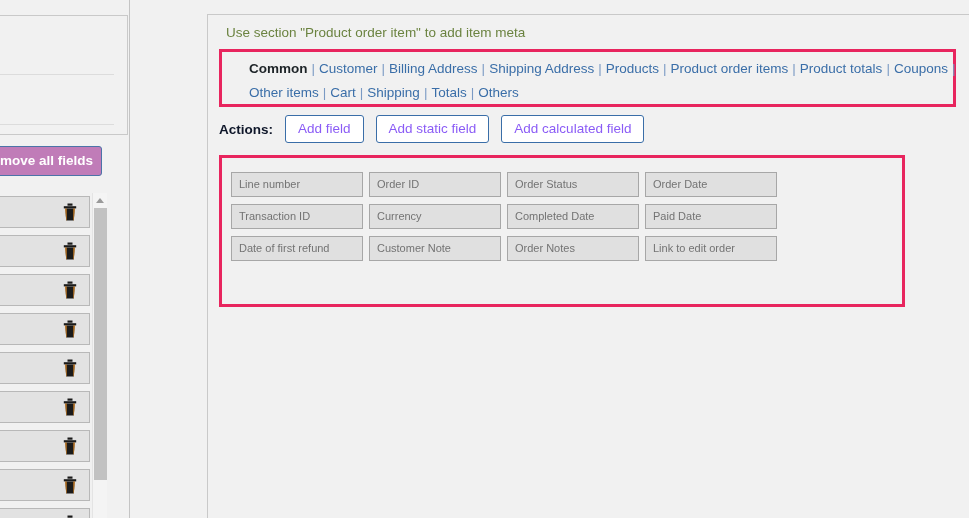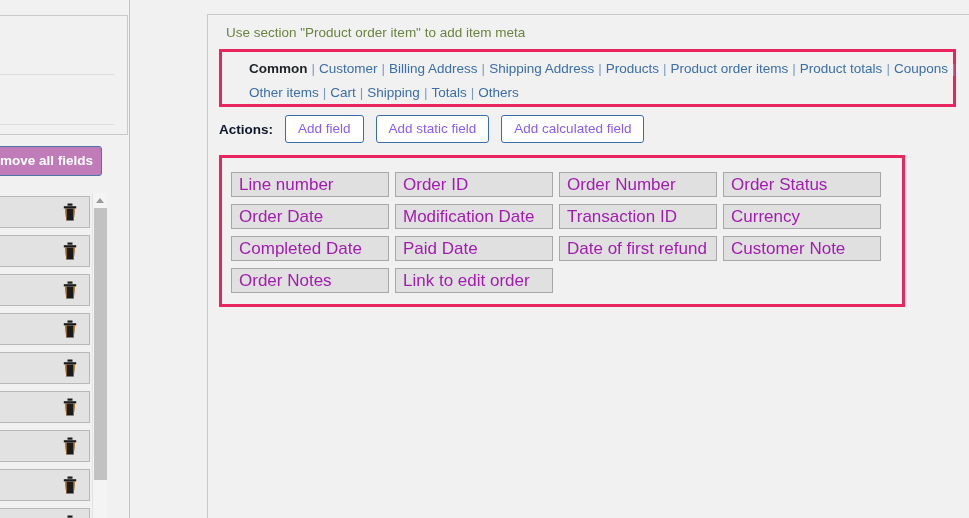"Line number" .field-chip { color: #a21caf -> #737373; font-size: 17px -> 11px; width: 158px -> 132px }
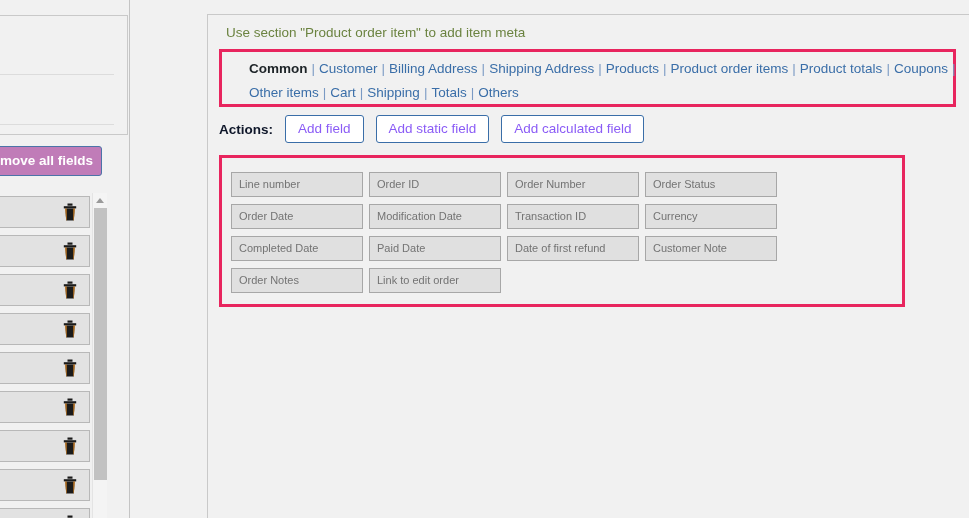"Order Number" div.field-chip { html: <div>Order Number</div> -> none }
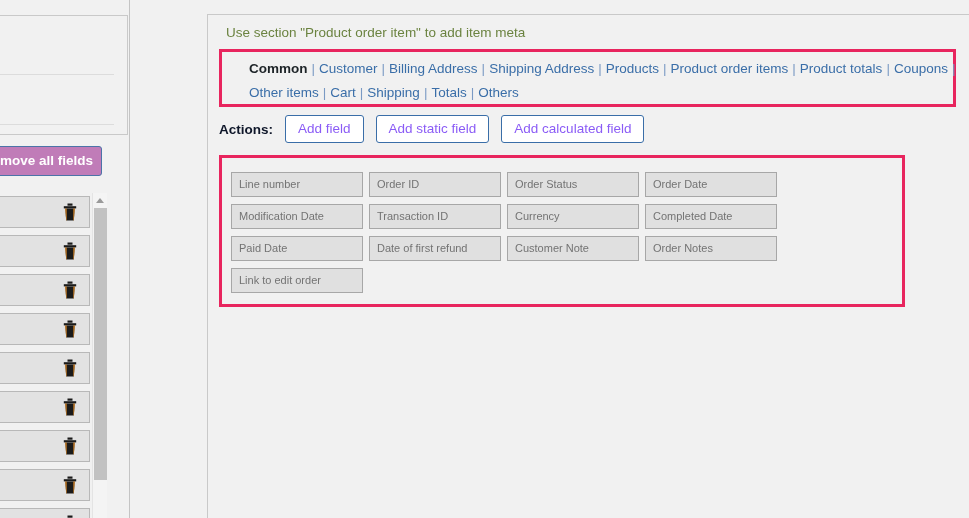"Modification Date" div.field-chip { html: <div>Modification Date</div> -> none }
